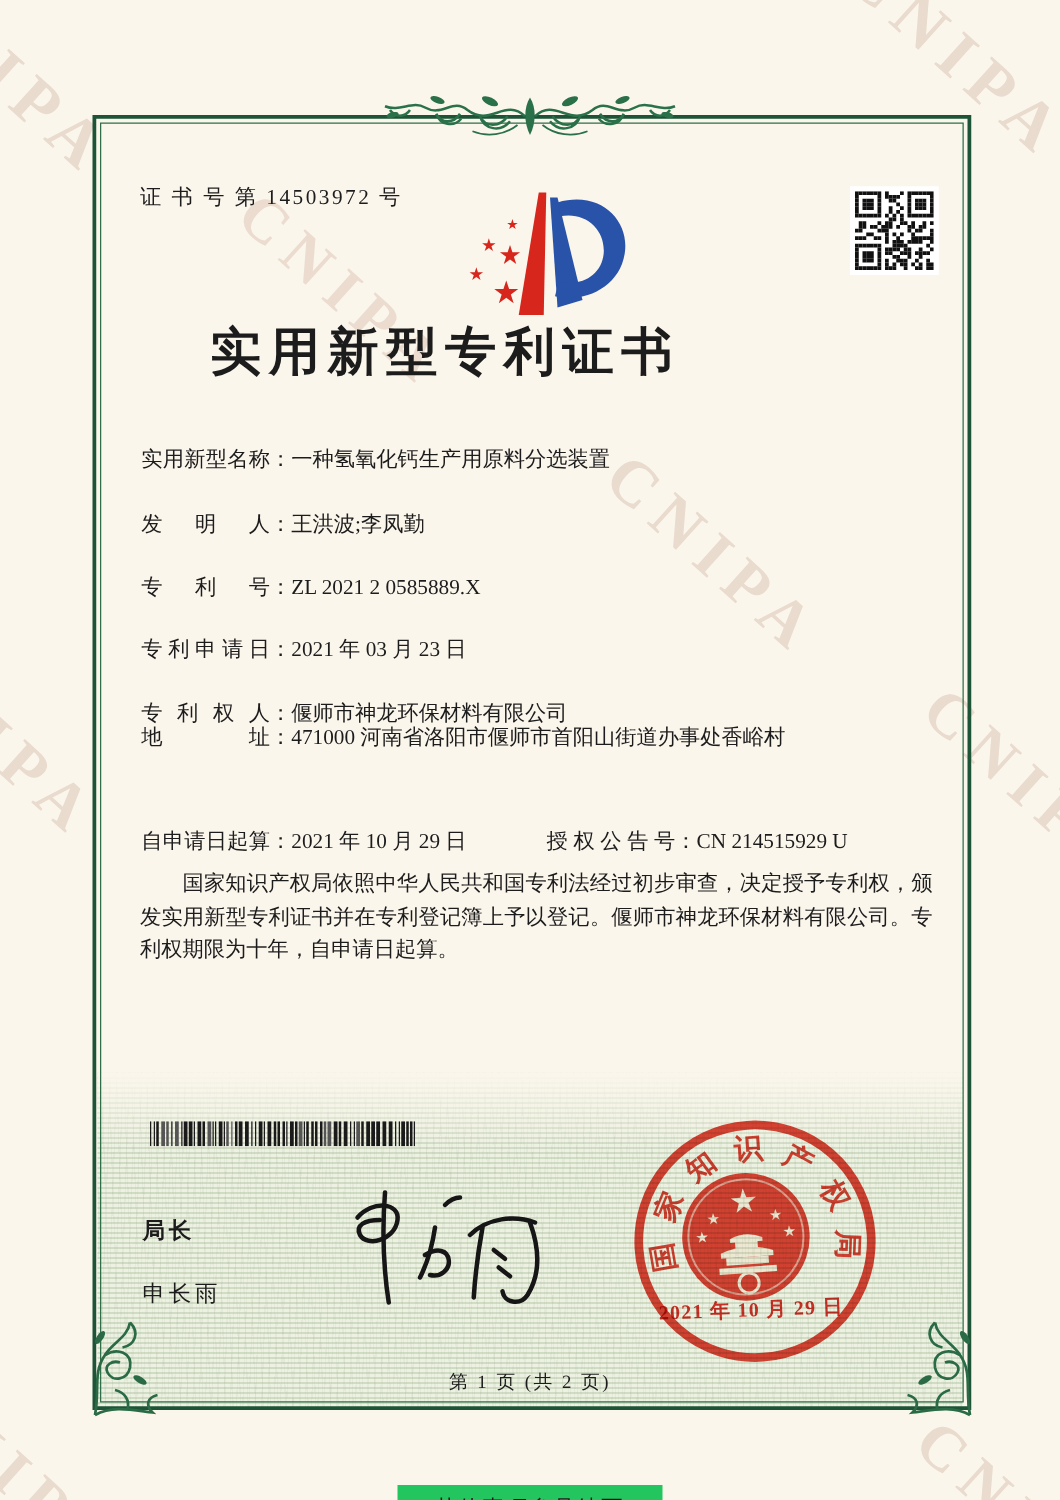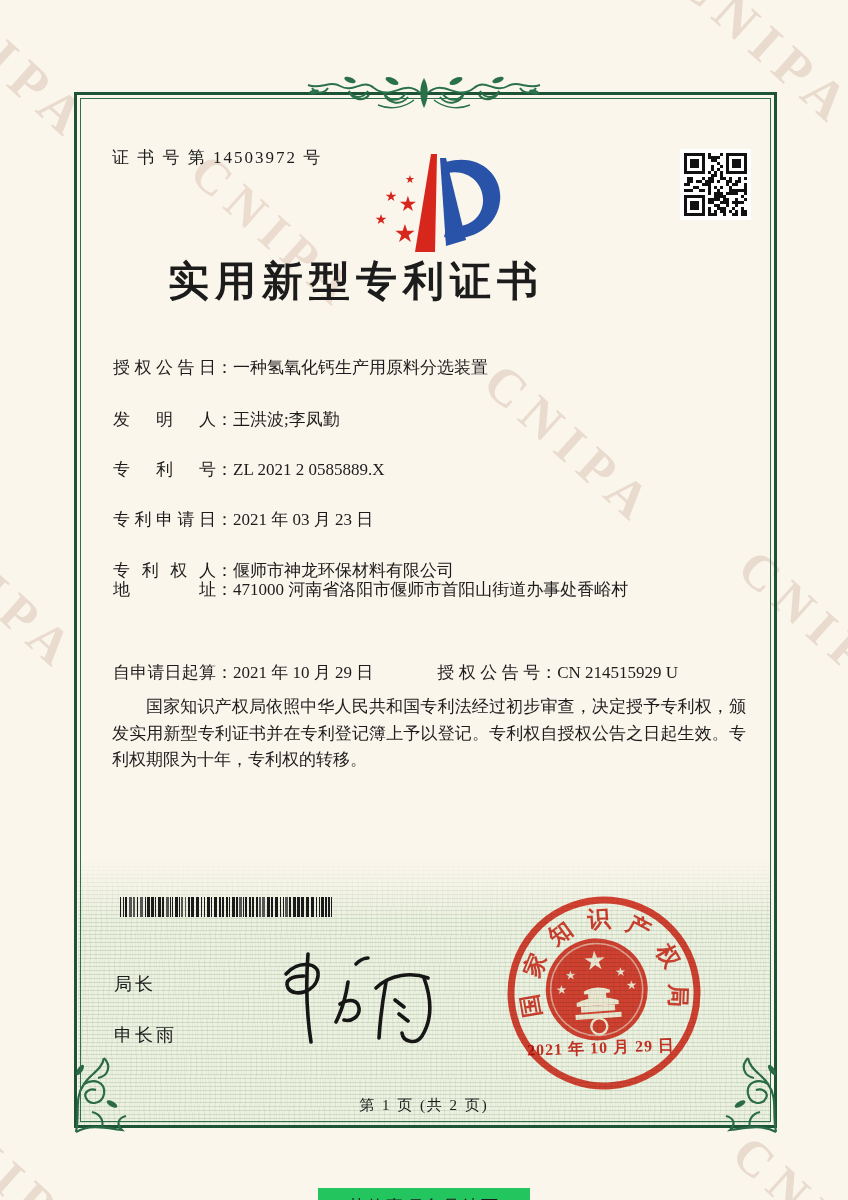"授权公告日" span.flabel { text: 授权公告日 -> 实用新型名称 }
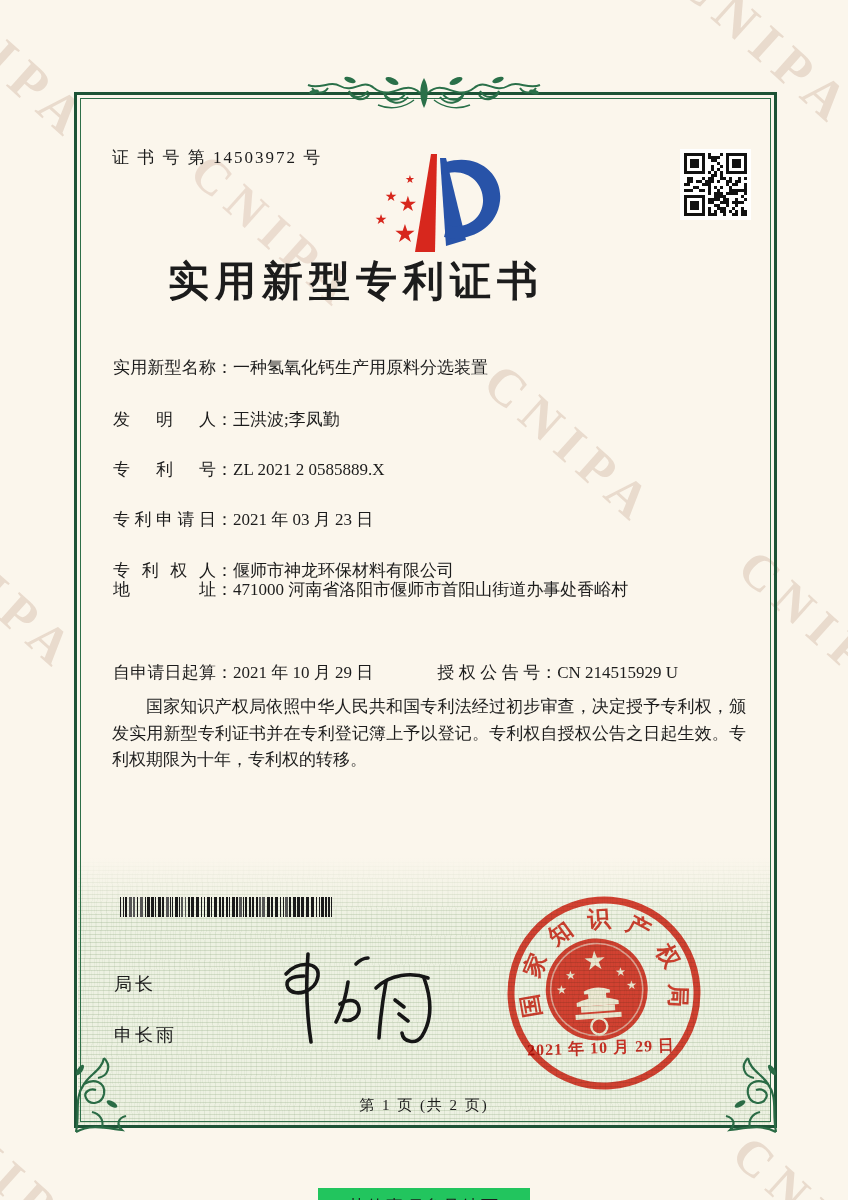"国家知识产权局依照中华人民共和国专利法经过初步审查，决定授予专利权，颁发实用新型" p { text: 专利权自授权公告之日起生效。专利权期限为十年，专利权的转移 -> 偃师市神龙环保材料有限公司。专利权期限为十年，自申请日起算 }
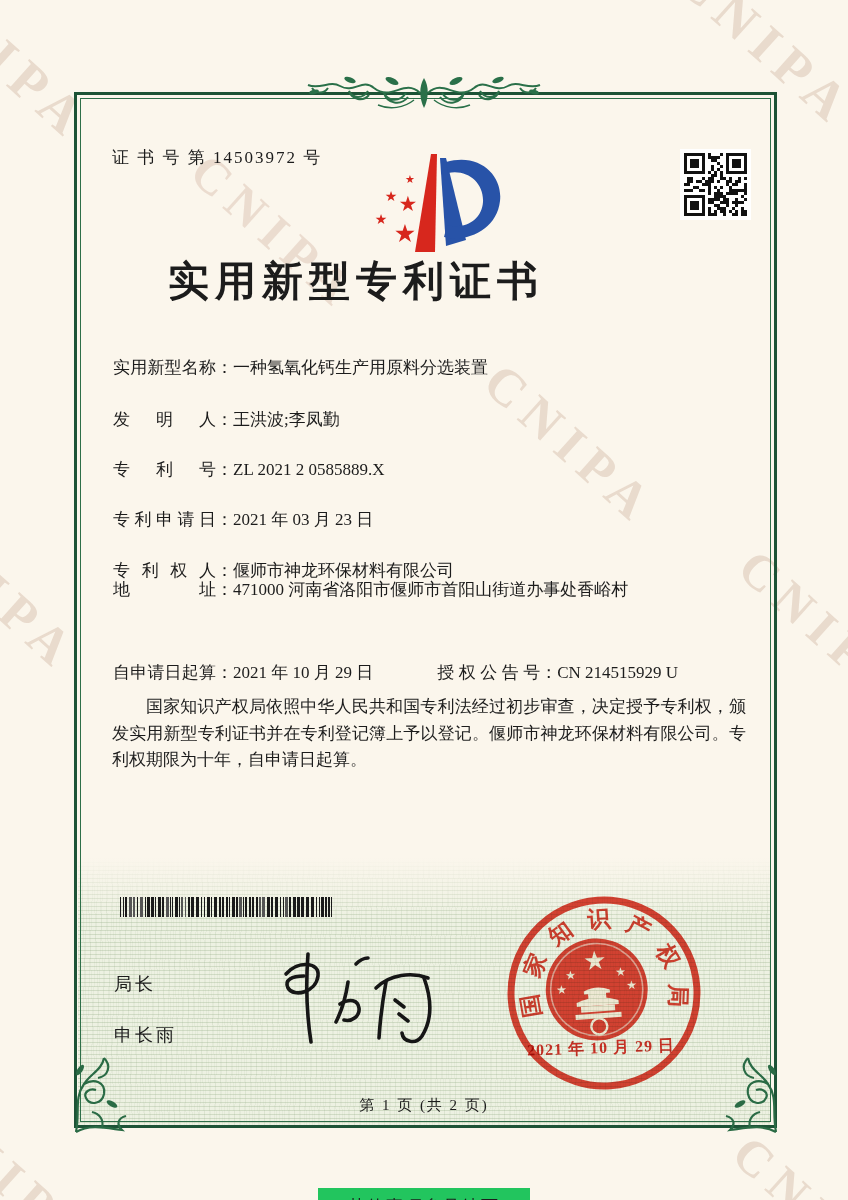"局长" .director-title { font-weight: none -> bold }
